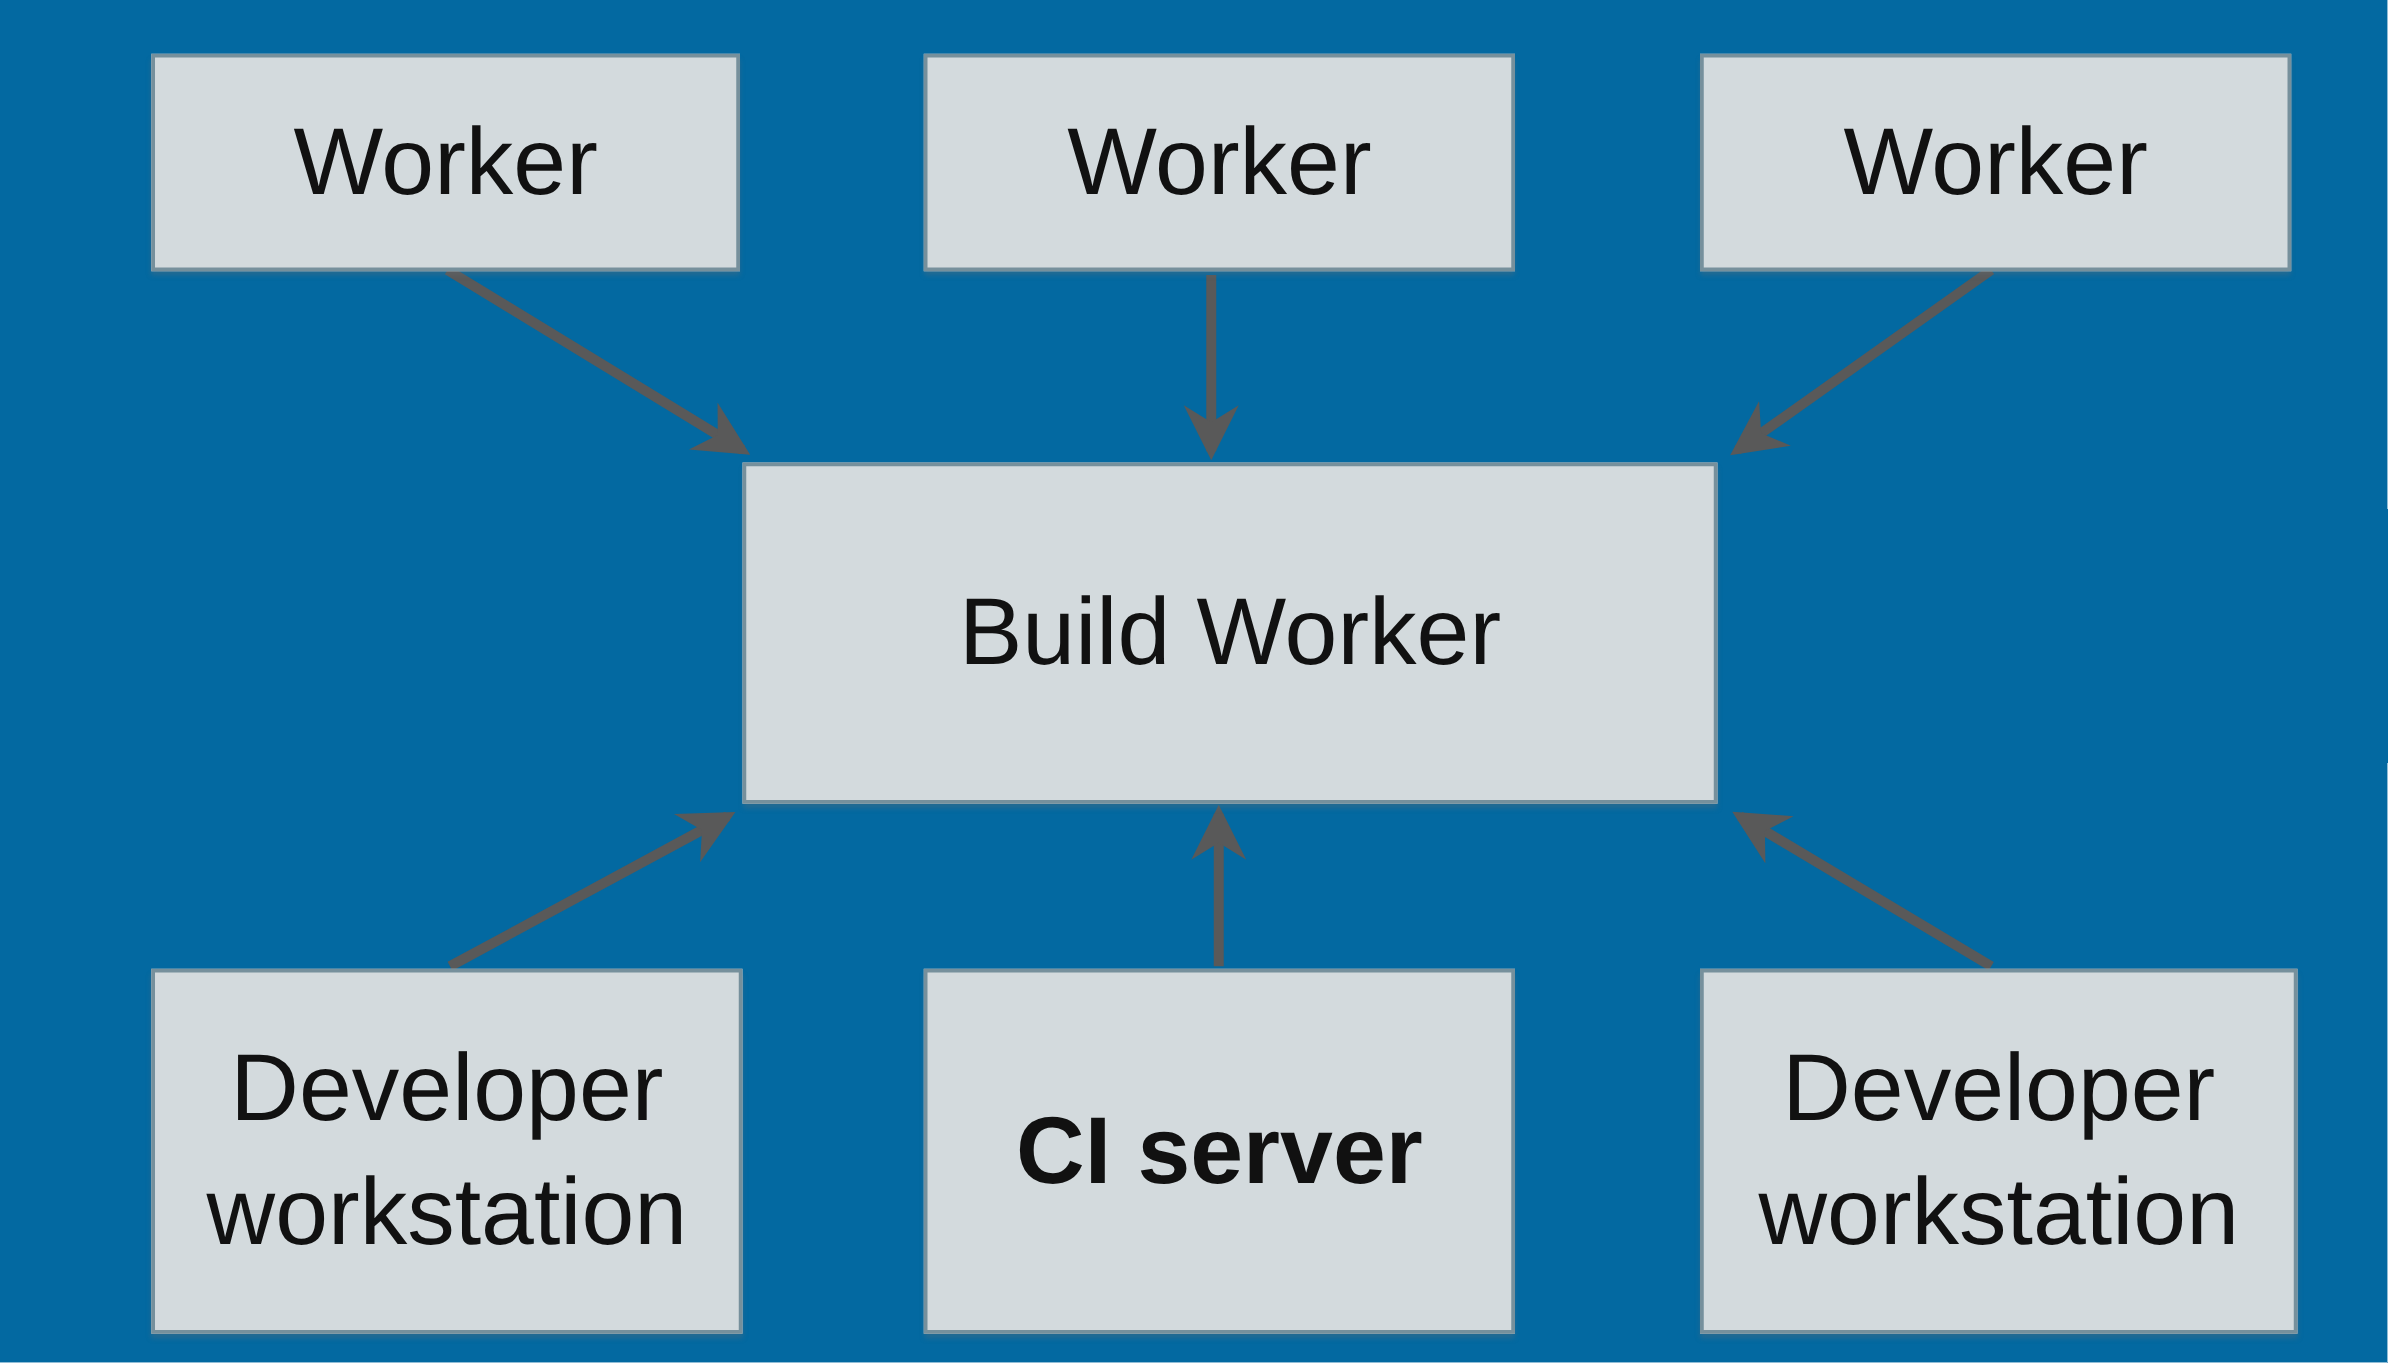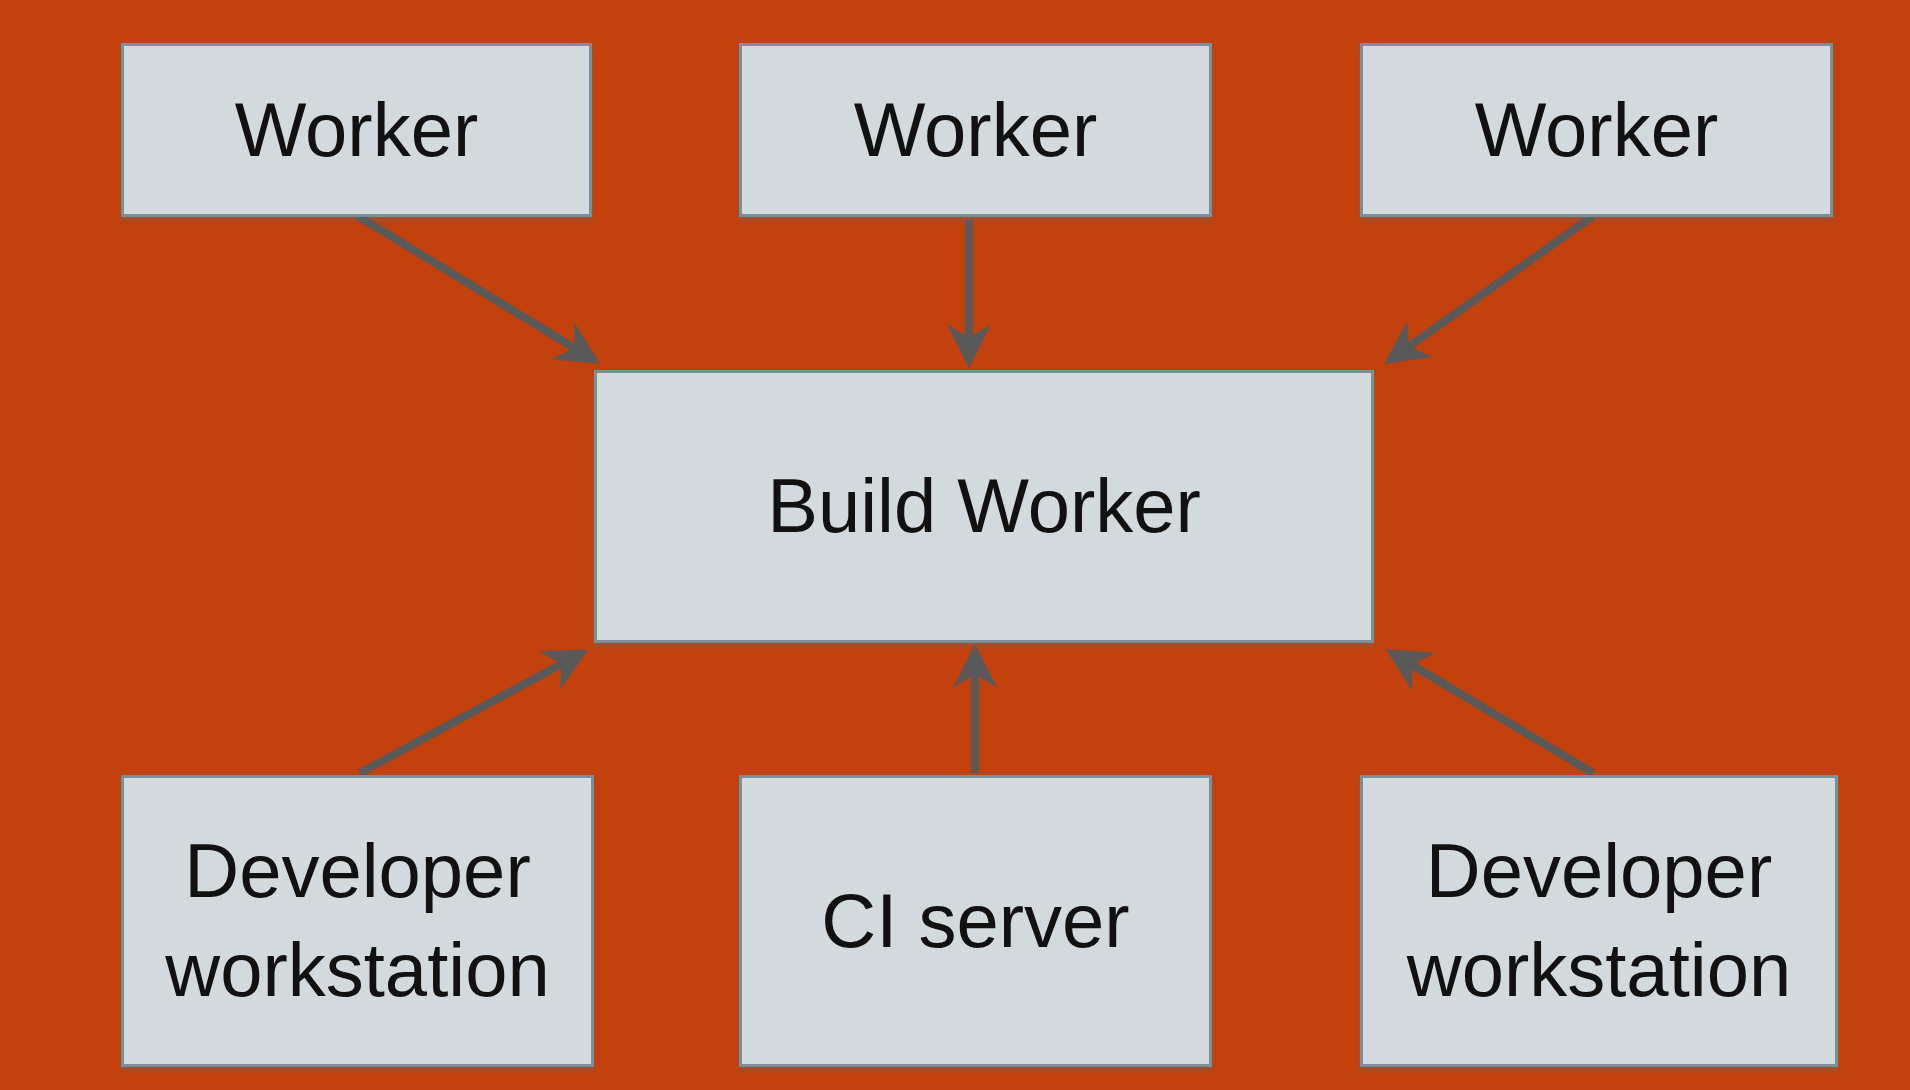"Worker" .canvas { background: #c2410c -> #0369a1 }
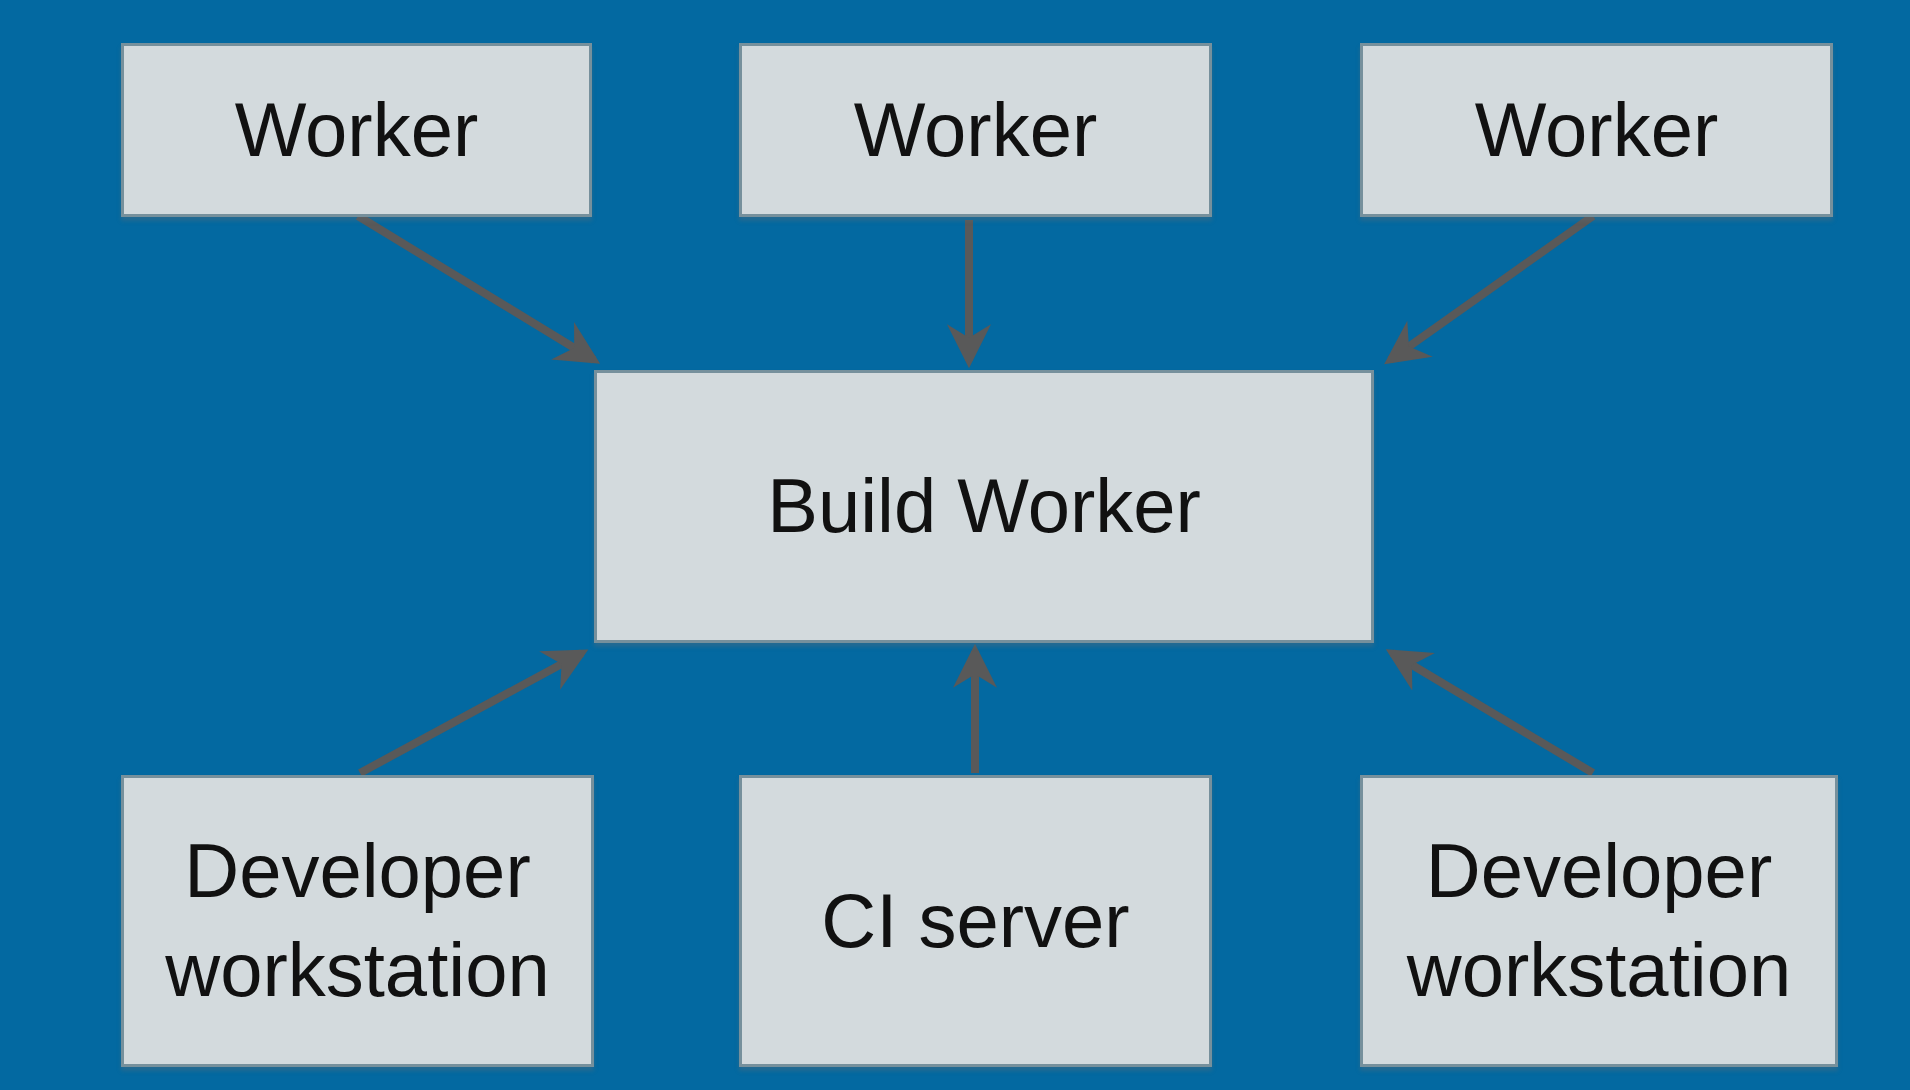"CI server" div.node { font-weight: none -> bold }
